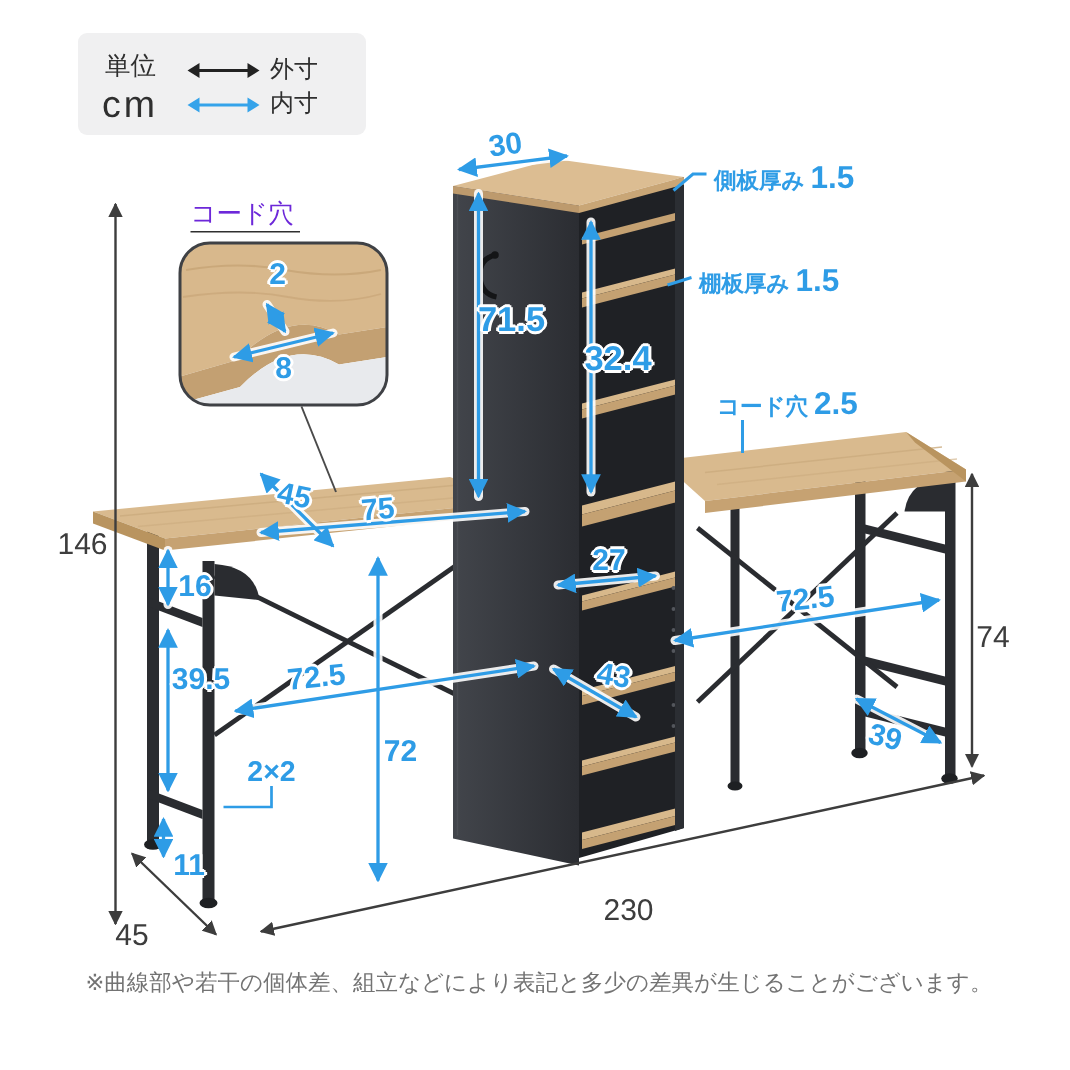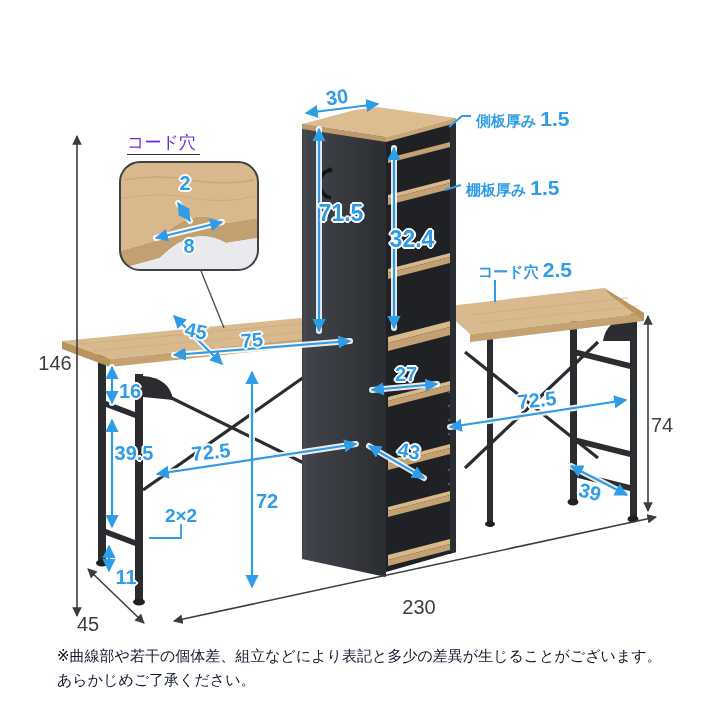"単位" div.legend { html: none -> <div> <span>単位</span> <span>cm</span> <div></div> <span>外寸</span> <div></div> <span>内寸</span> </div> }
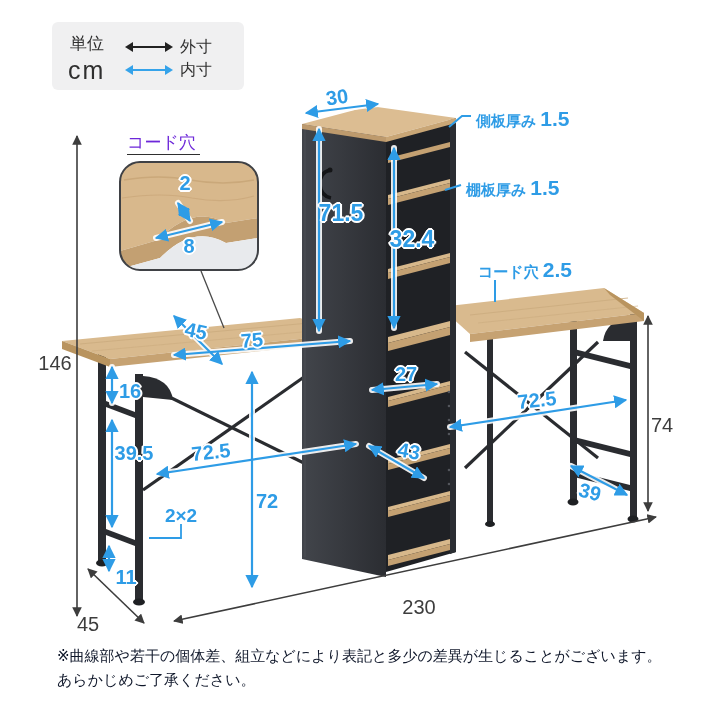"※曲線部や若干の個体差、組立などにより表記と多少の差異が生じることがございます。" .notes { color: #0f172a -> #737373 }
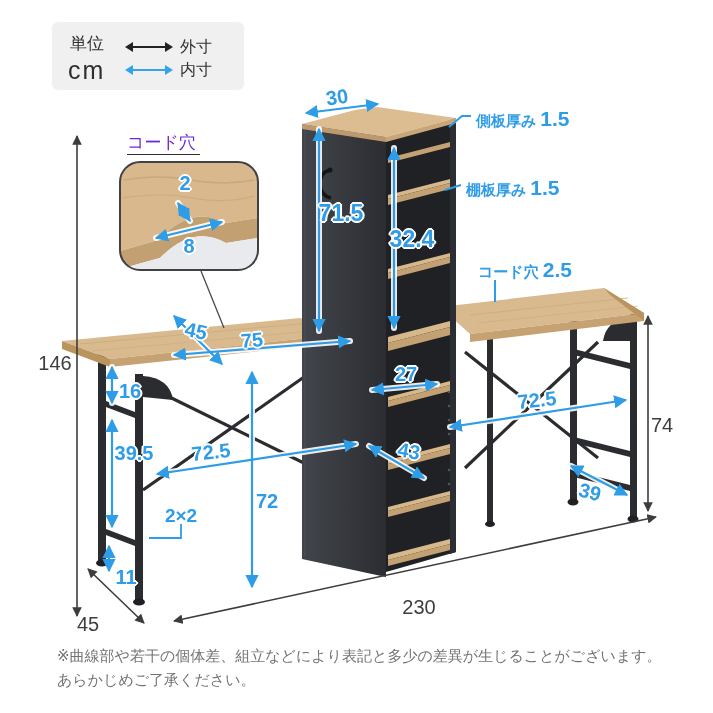"あらかじめご了承ください。" div { html: <div>あらかじめご了承ください。</div> -> none }
